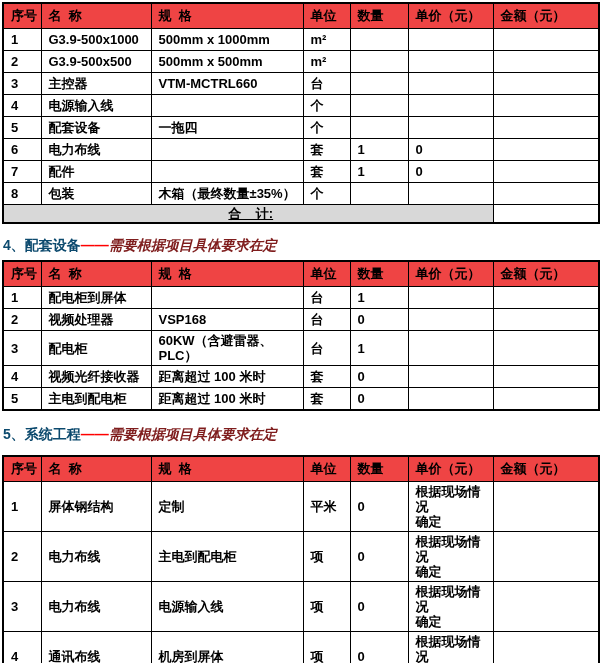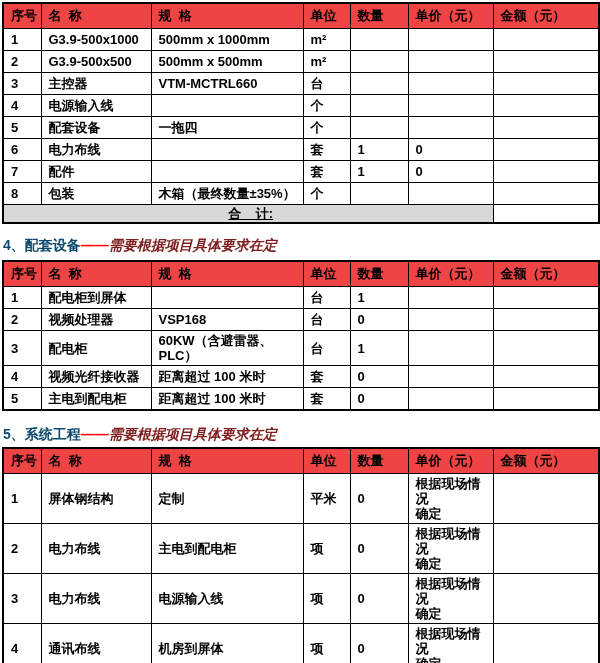"5、系统工程——需要根据项目具体要求在定" .section-title.second { margin-bottom: 4px -> 12px }
